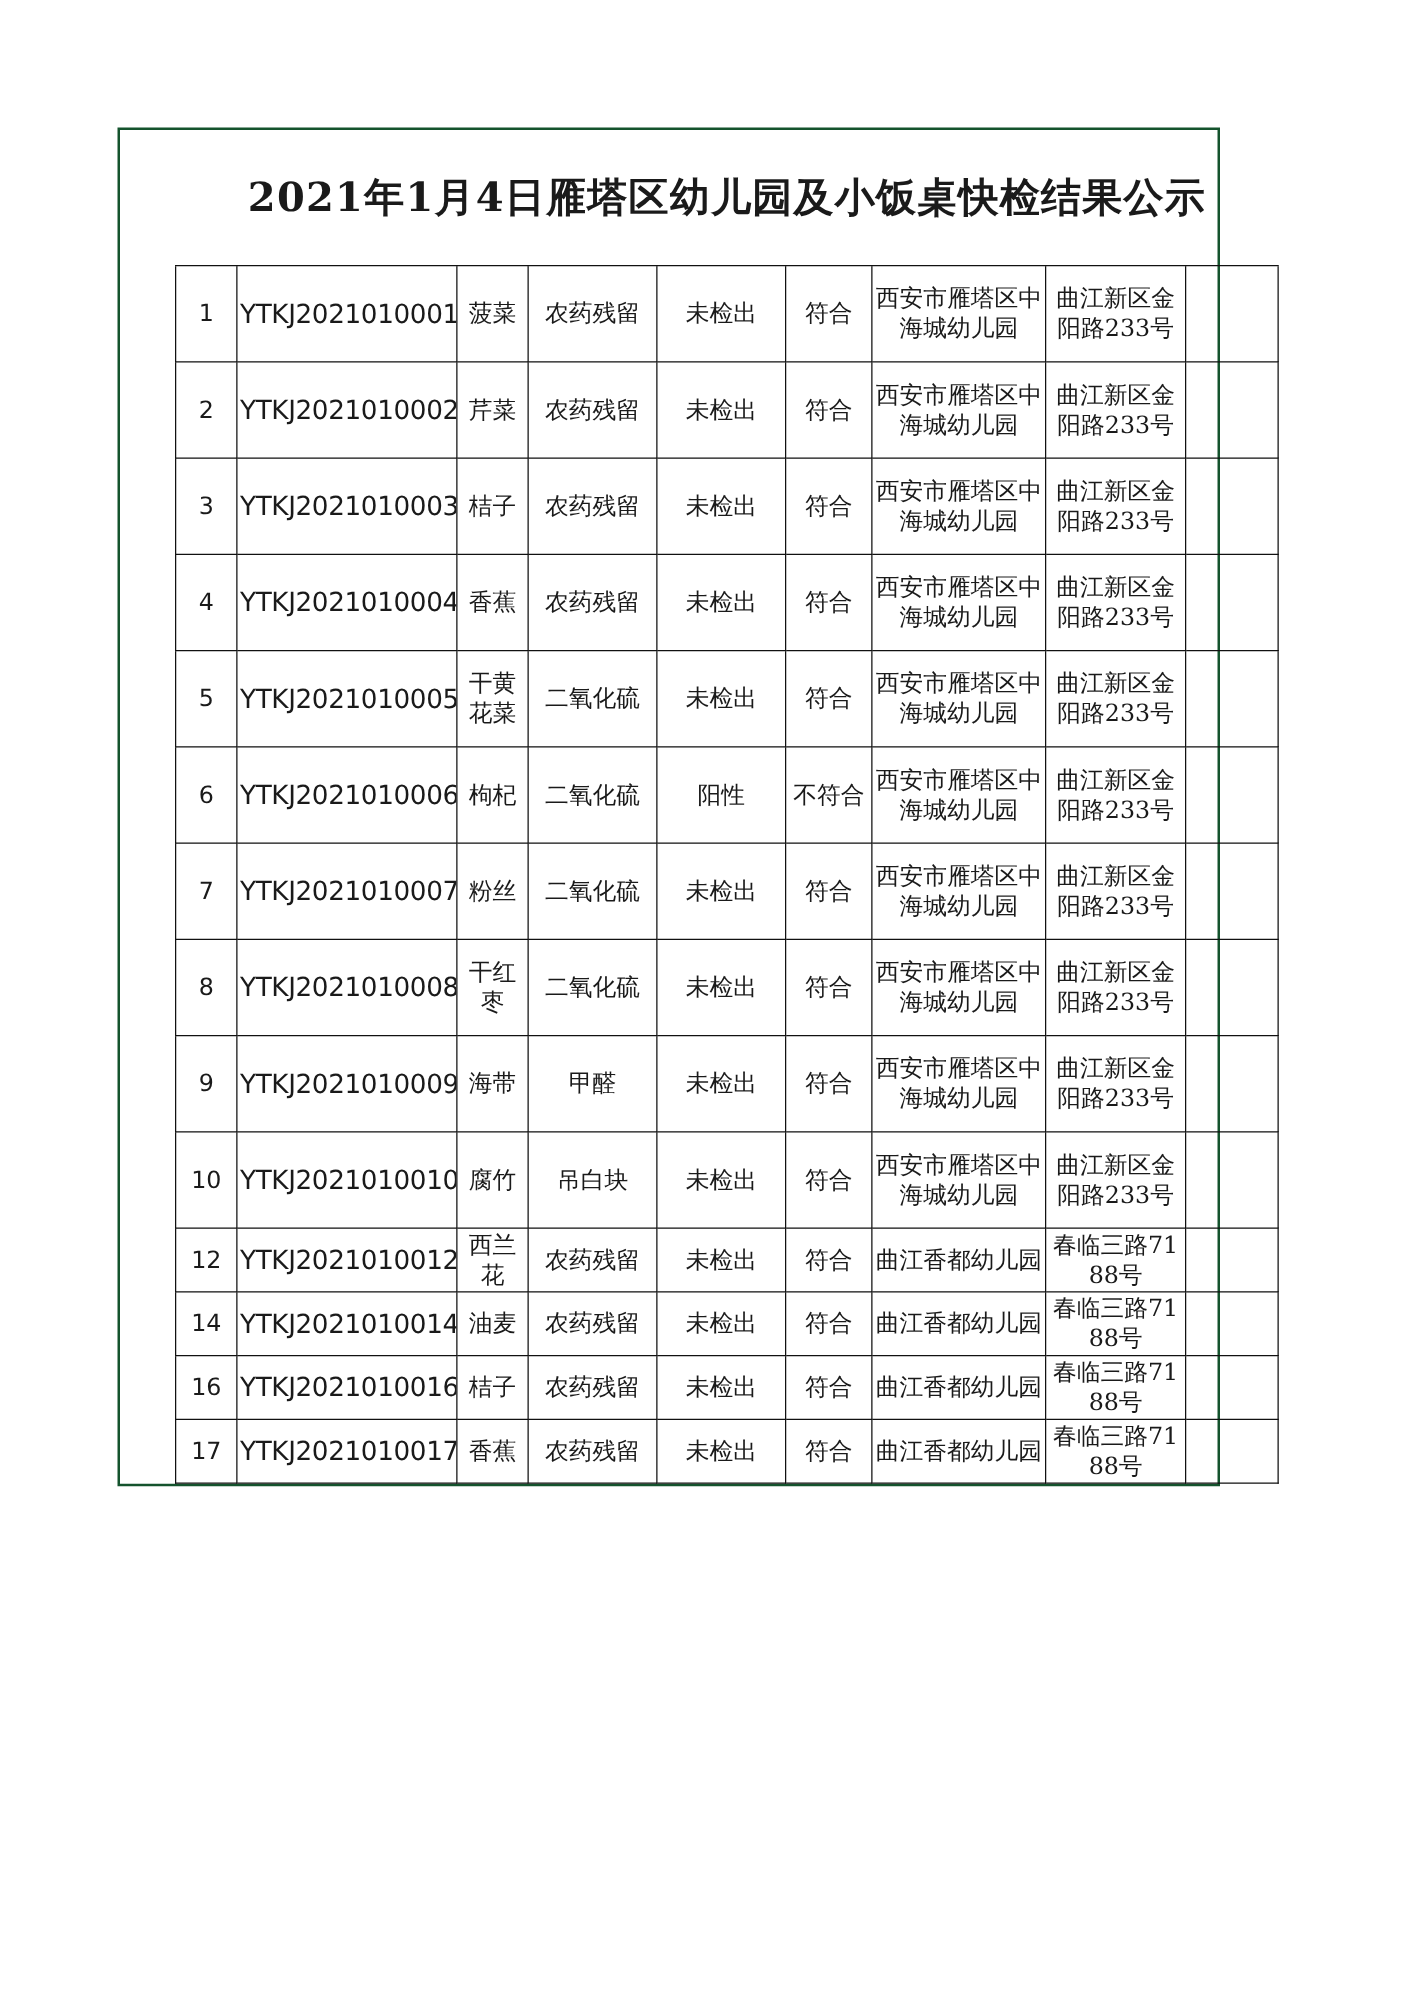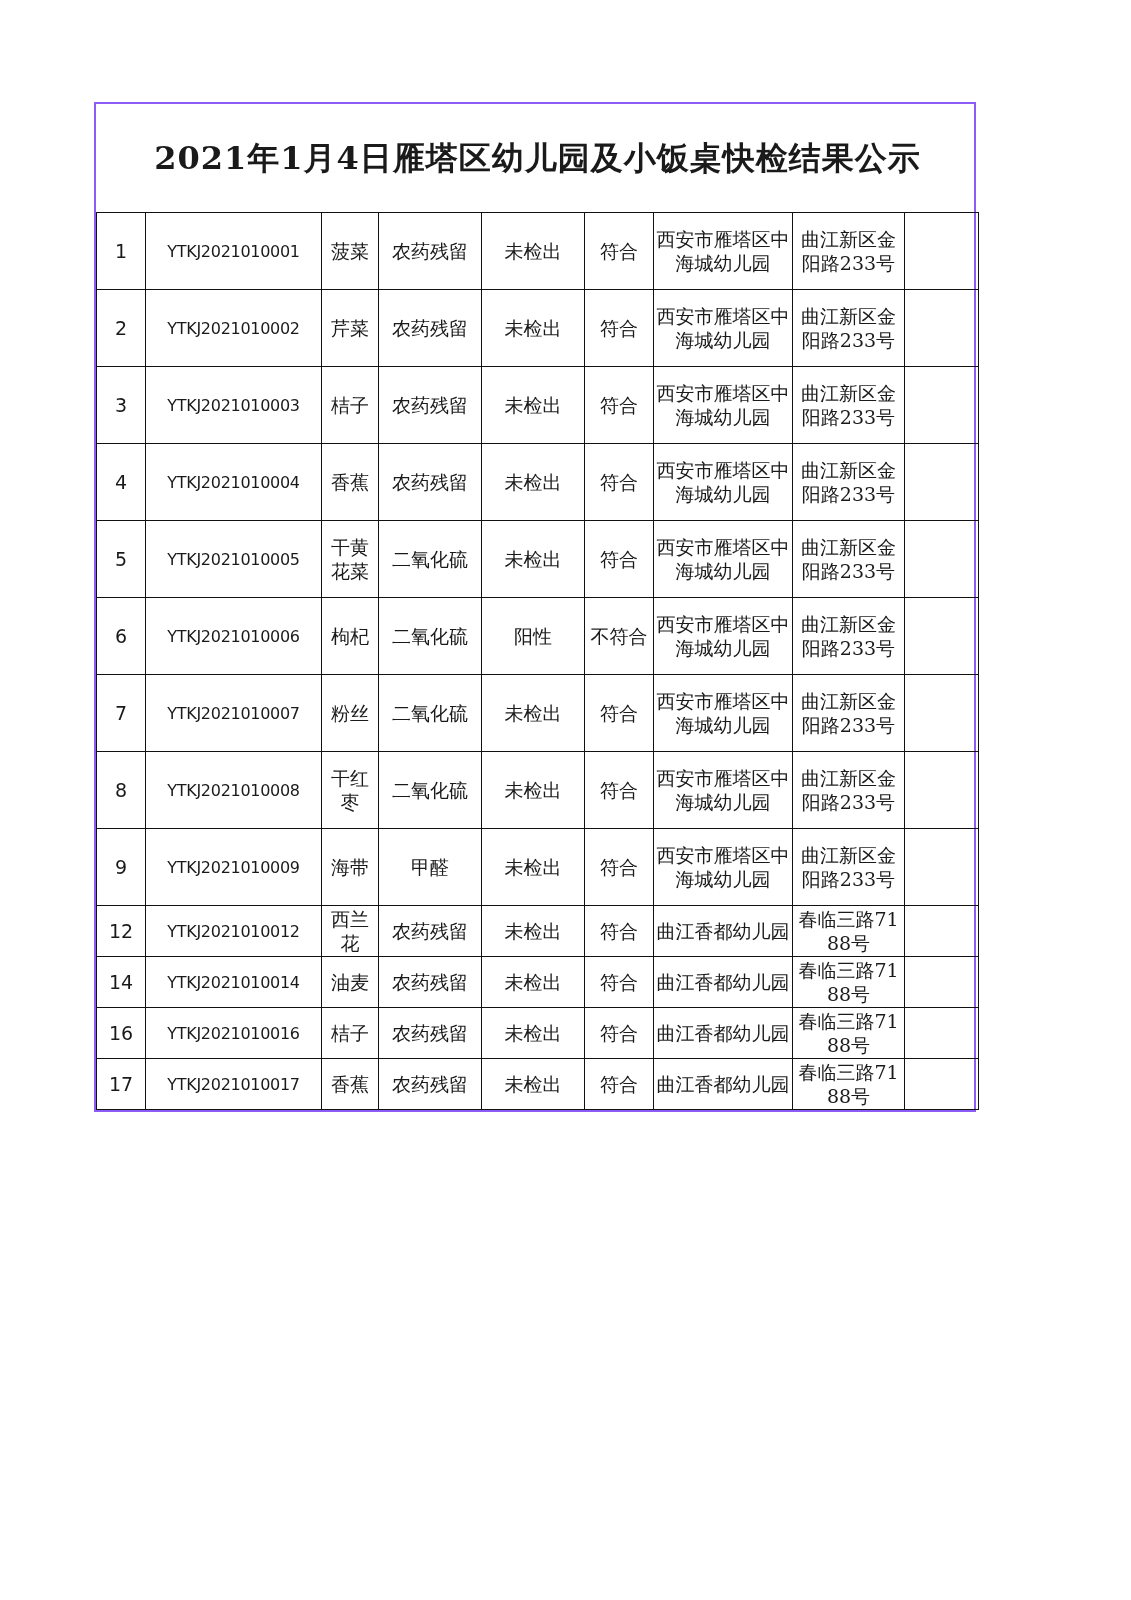"2021年1月4日雁塔区幼儿园及小饭桌快检结果公示" #sheet { border: 2px solid #8b5cf6 -> 2px solid #14532d; padding-left: none -> 44px }
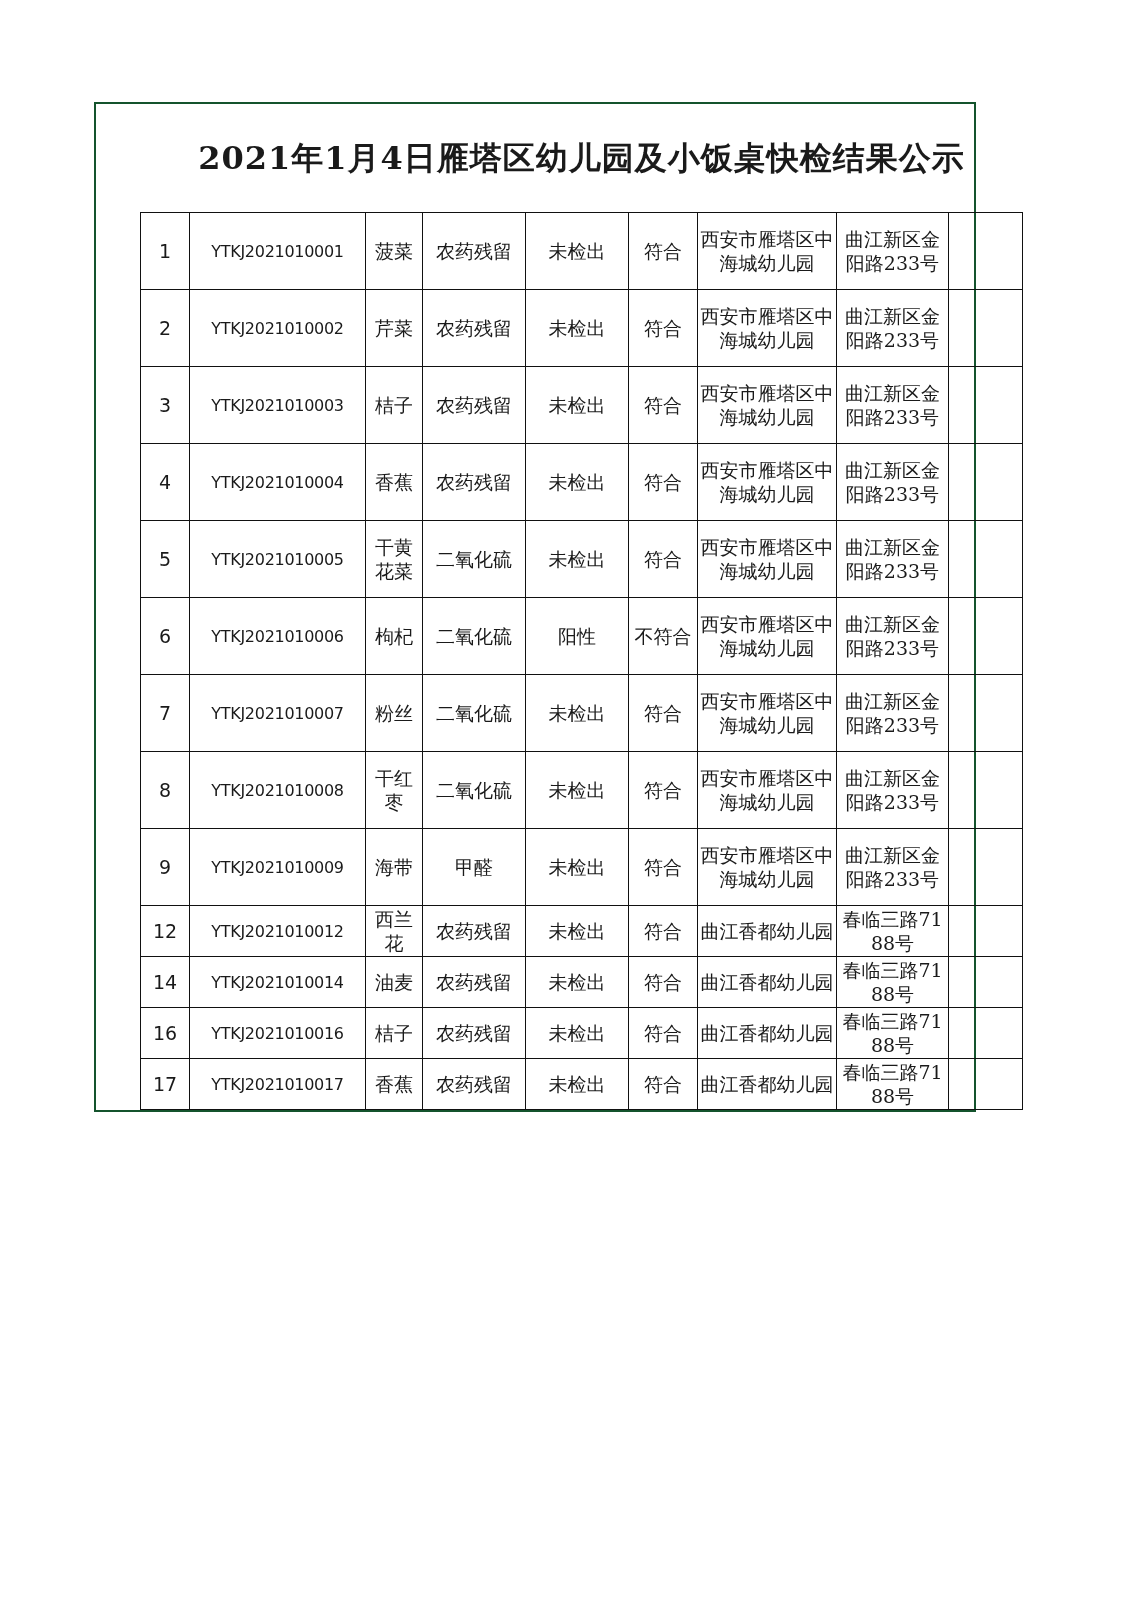"YTKJ2021010001" td.mono { font-size: 16px -> 21px }
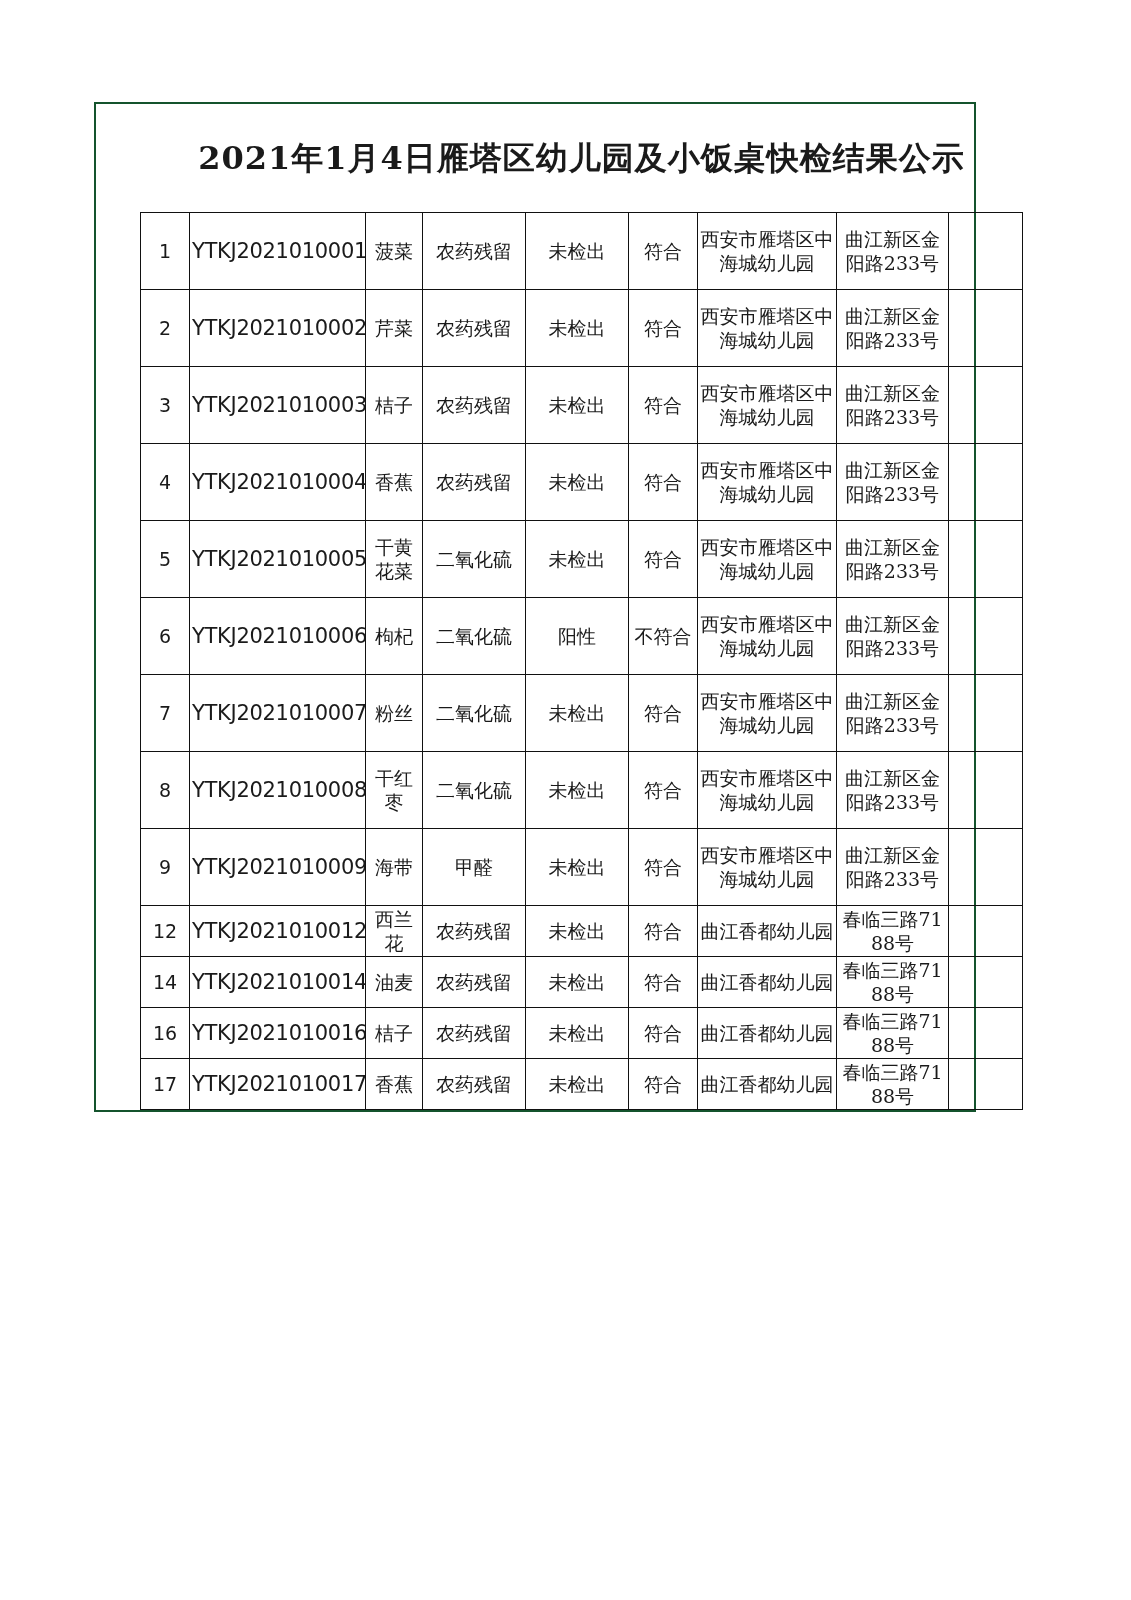"10" tr.row-tall { html: none -> <tr> <td>10</td> <td>YTKJ2021010010</td> <td>腐竹</td> <td>吊白块</td> <td>未检出</td> <td>符合</td> <td>西安市雁塔区中海城幼儿园</td> <td>曲江新区金阳路233号</td> <td></td> </tr> }
